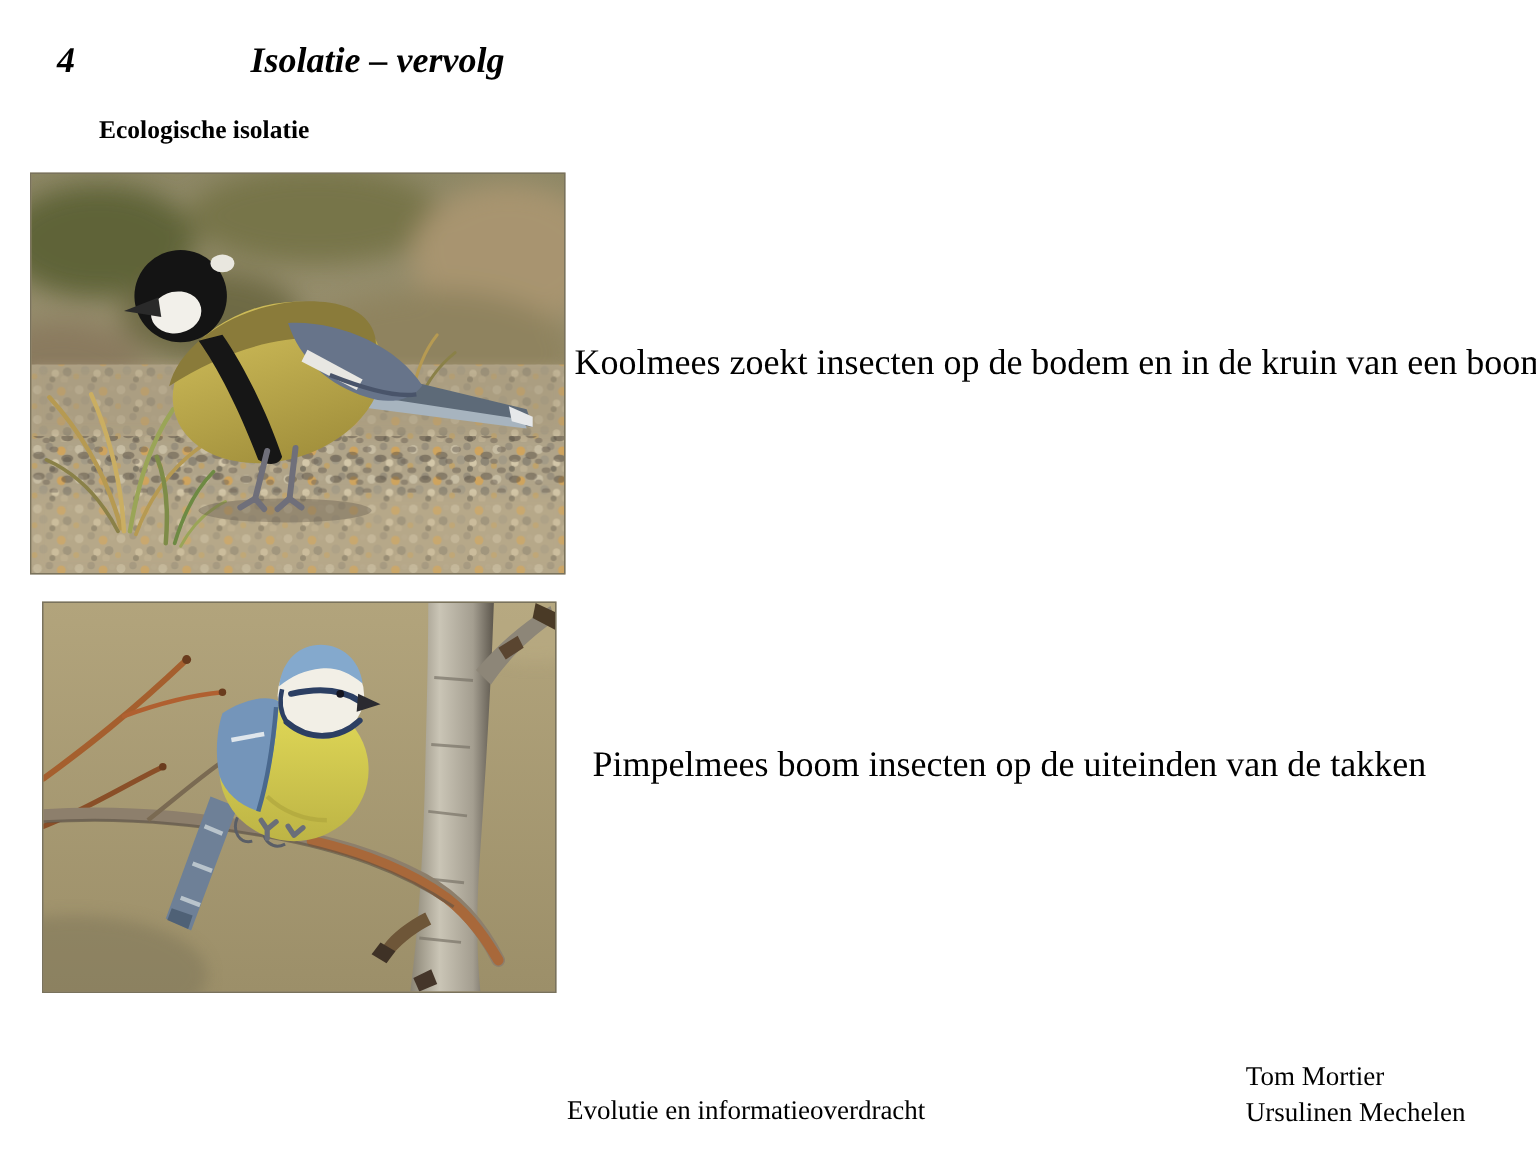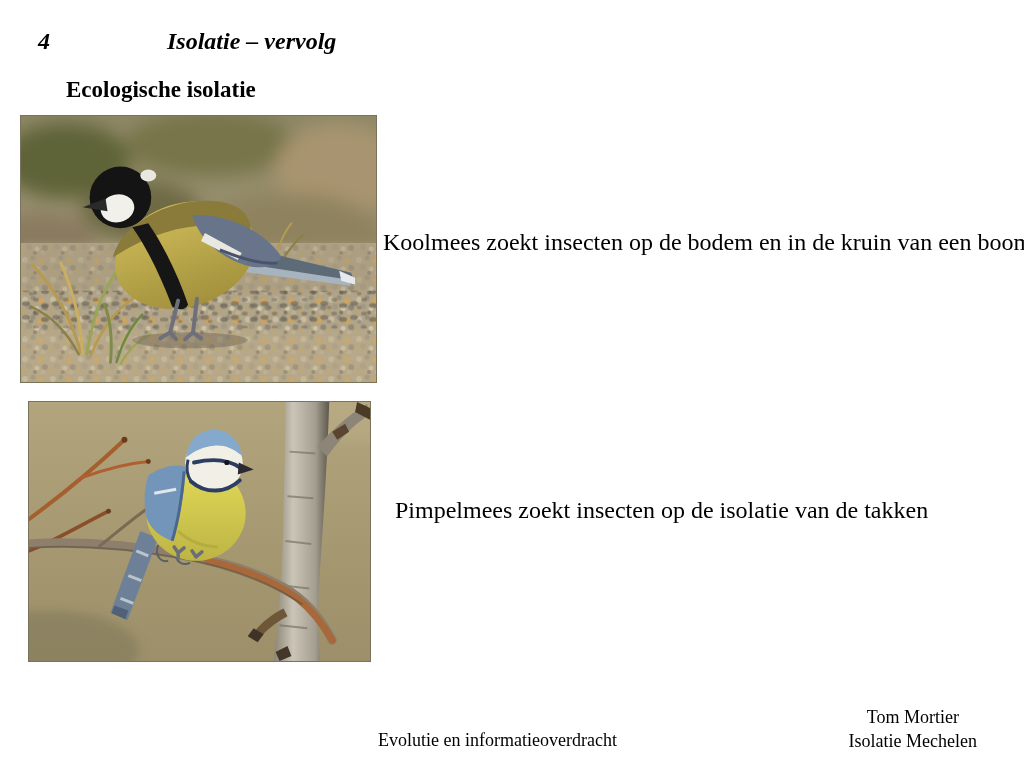"Ecologische isolatie" .slide-subtitle { font-size: 23px -> 17px }
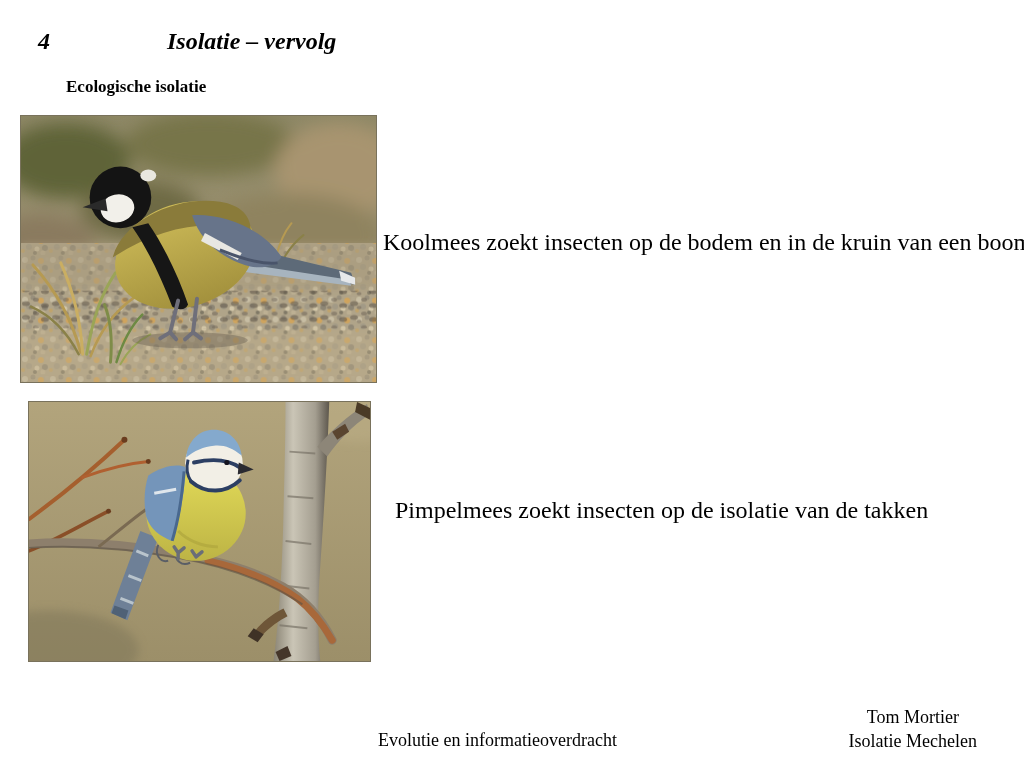"Pimpelmees zoekt insecten op de" div.abs { text: zoekt insecten op de isolatie -> boom insecten op de uiteinden }
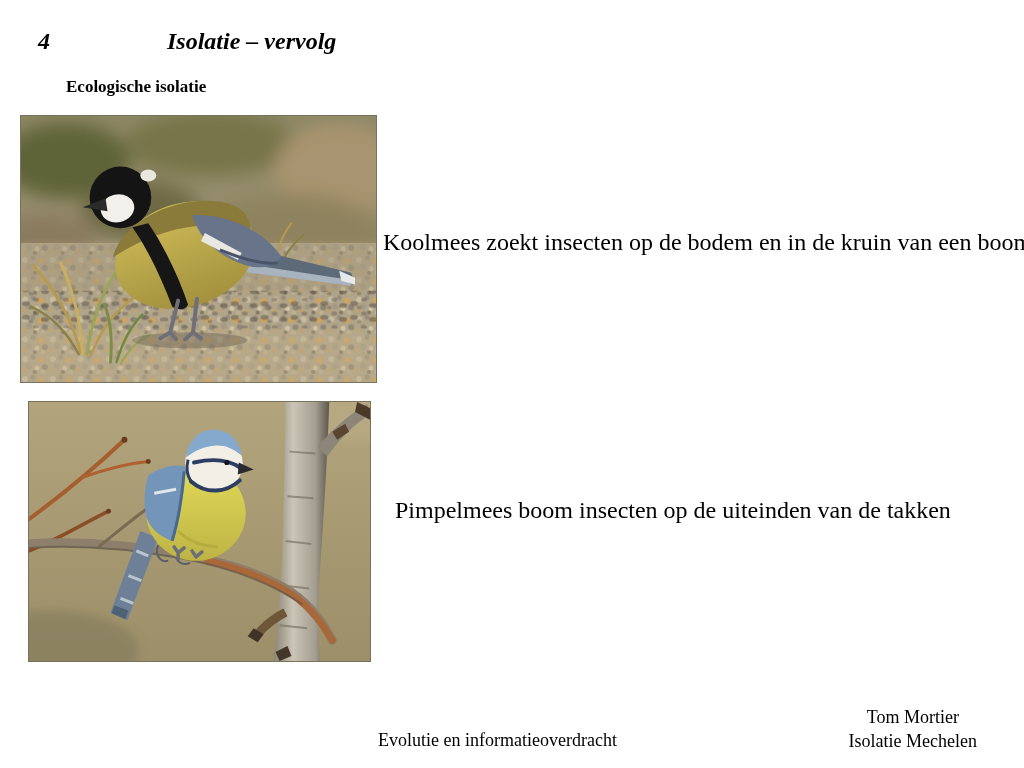"Tom Mortier" #footer-right { text-align: center -> left }
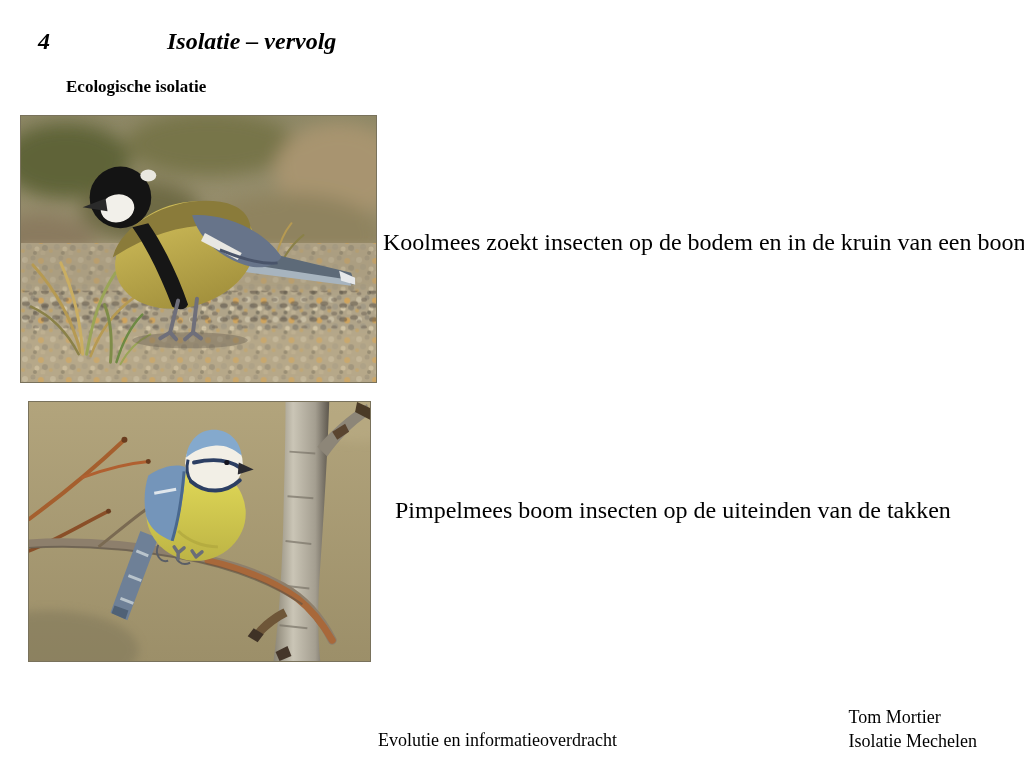"Isolatie Mechelen" div { text: Isolatie -> Ursulinen }
